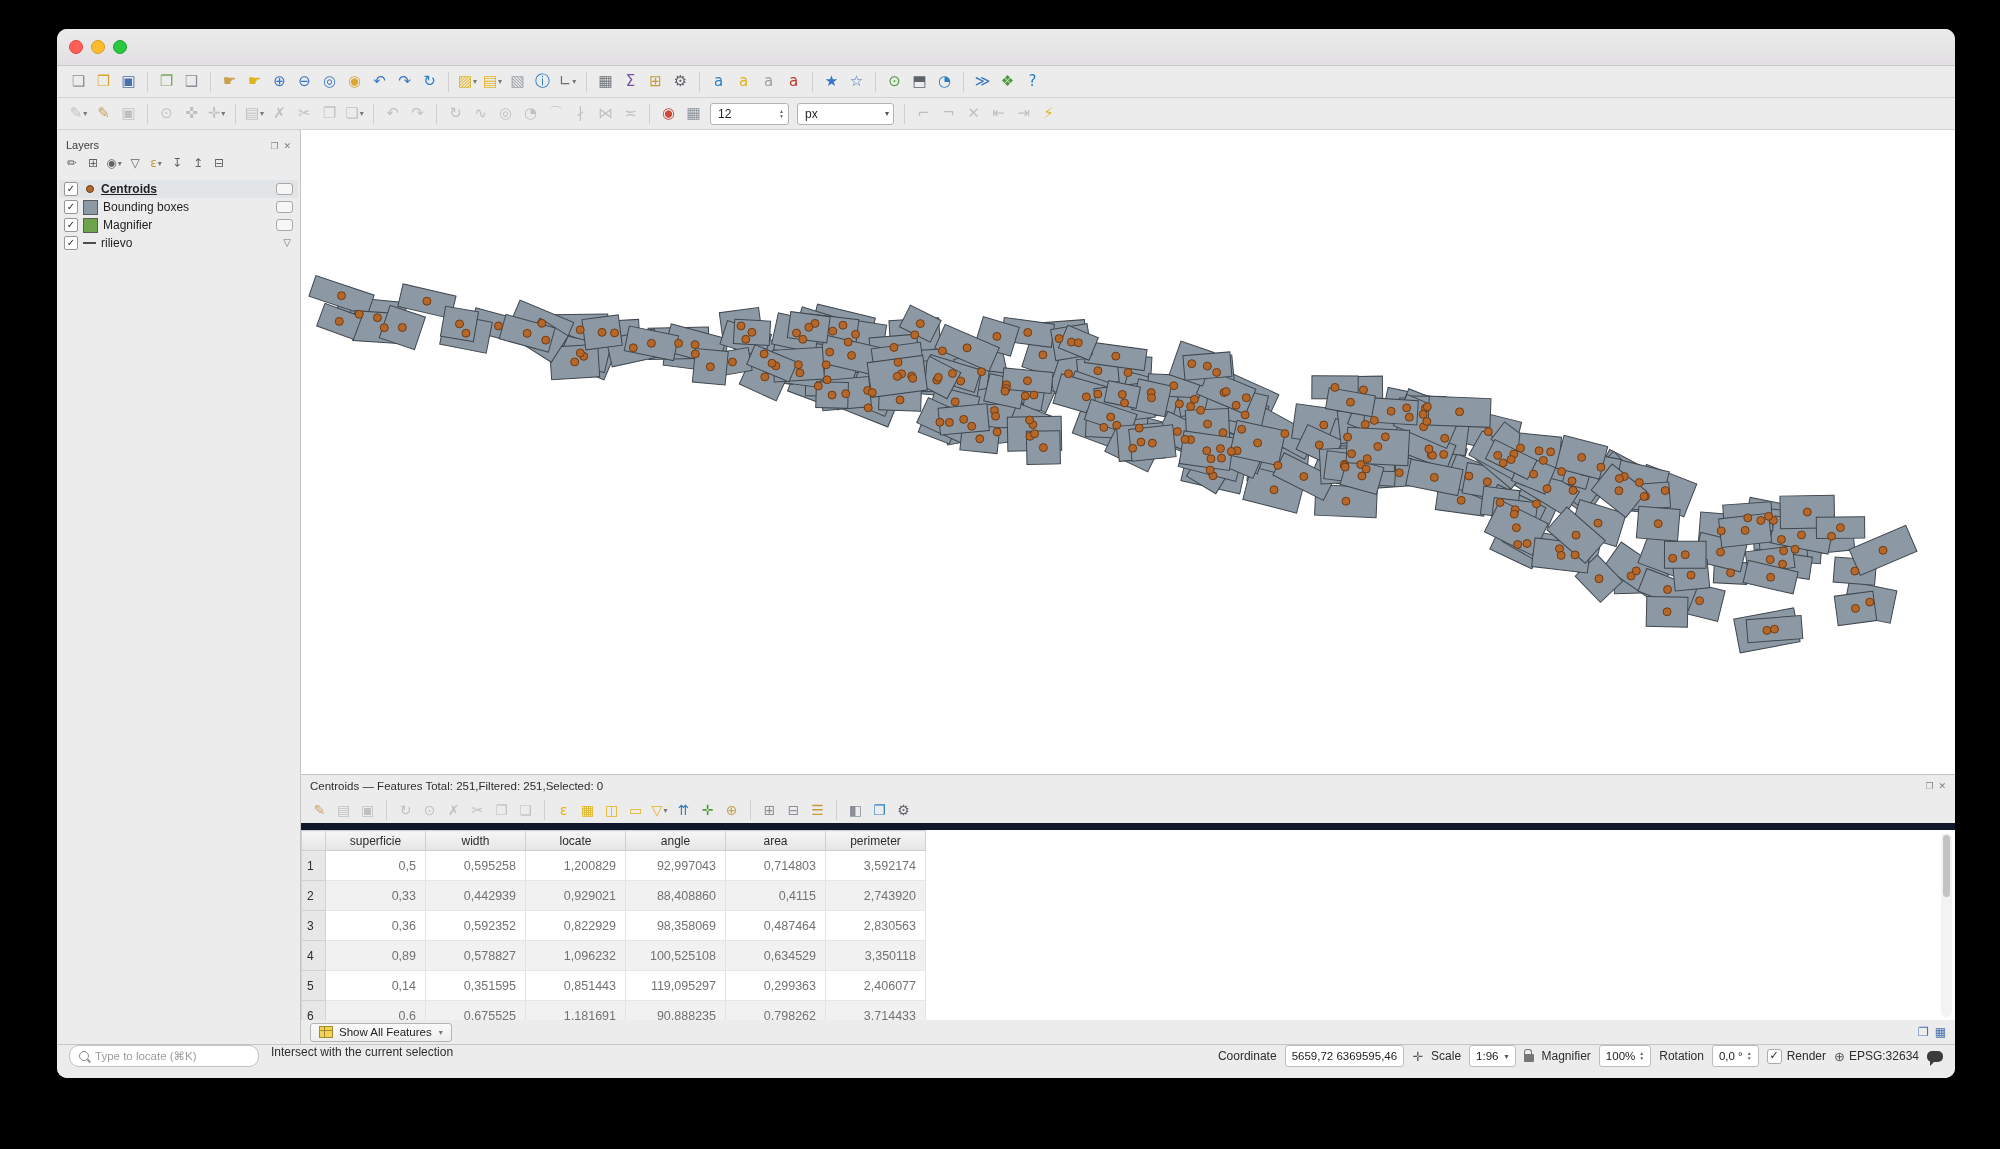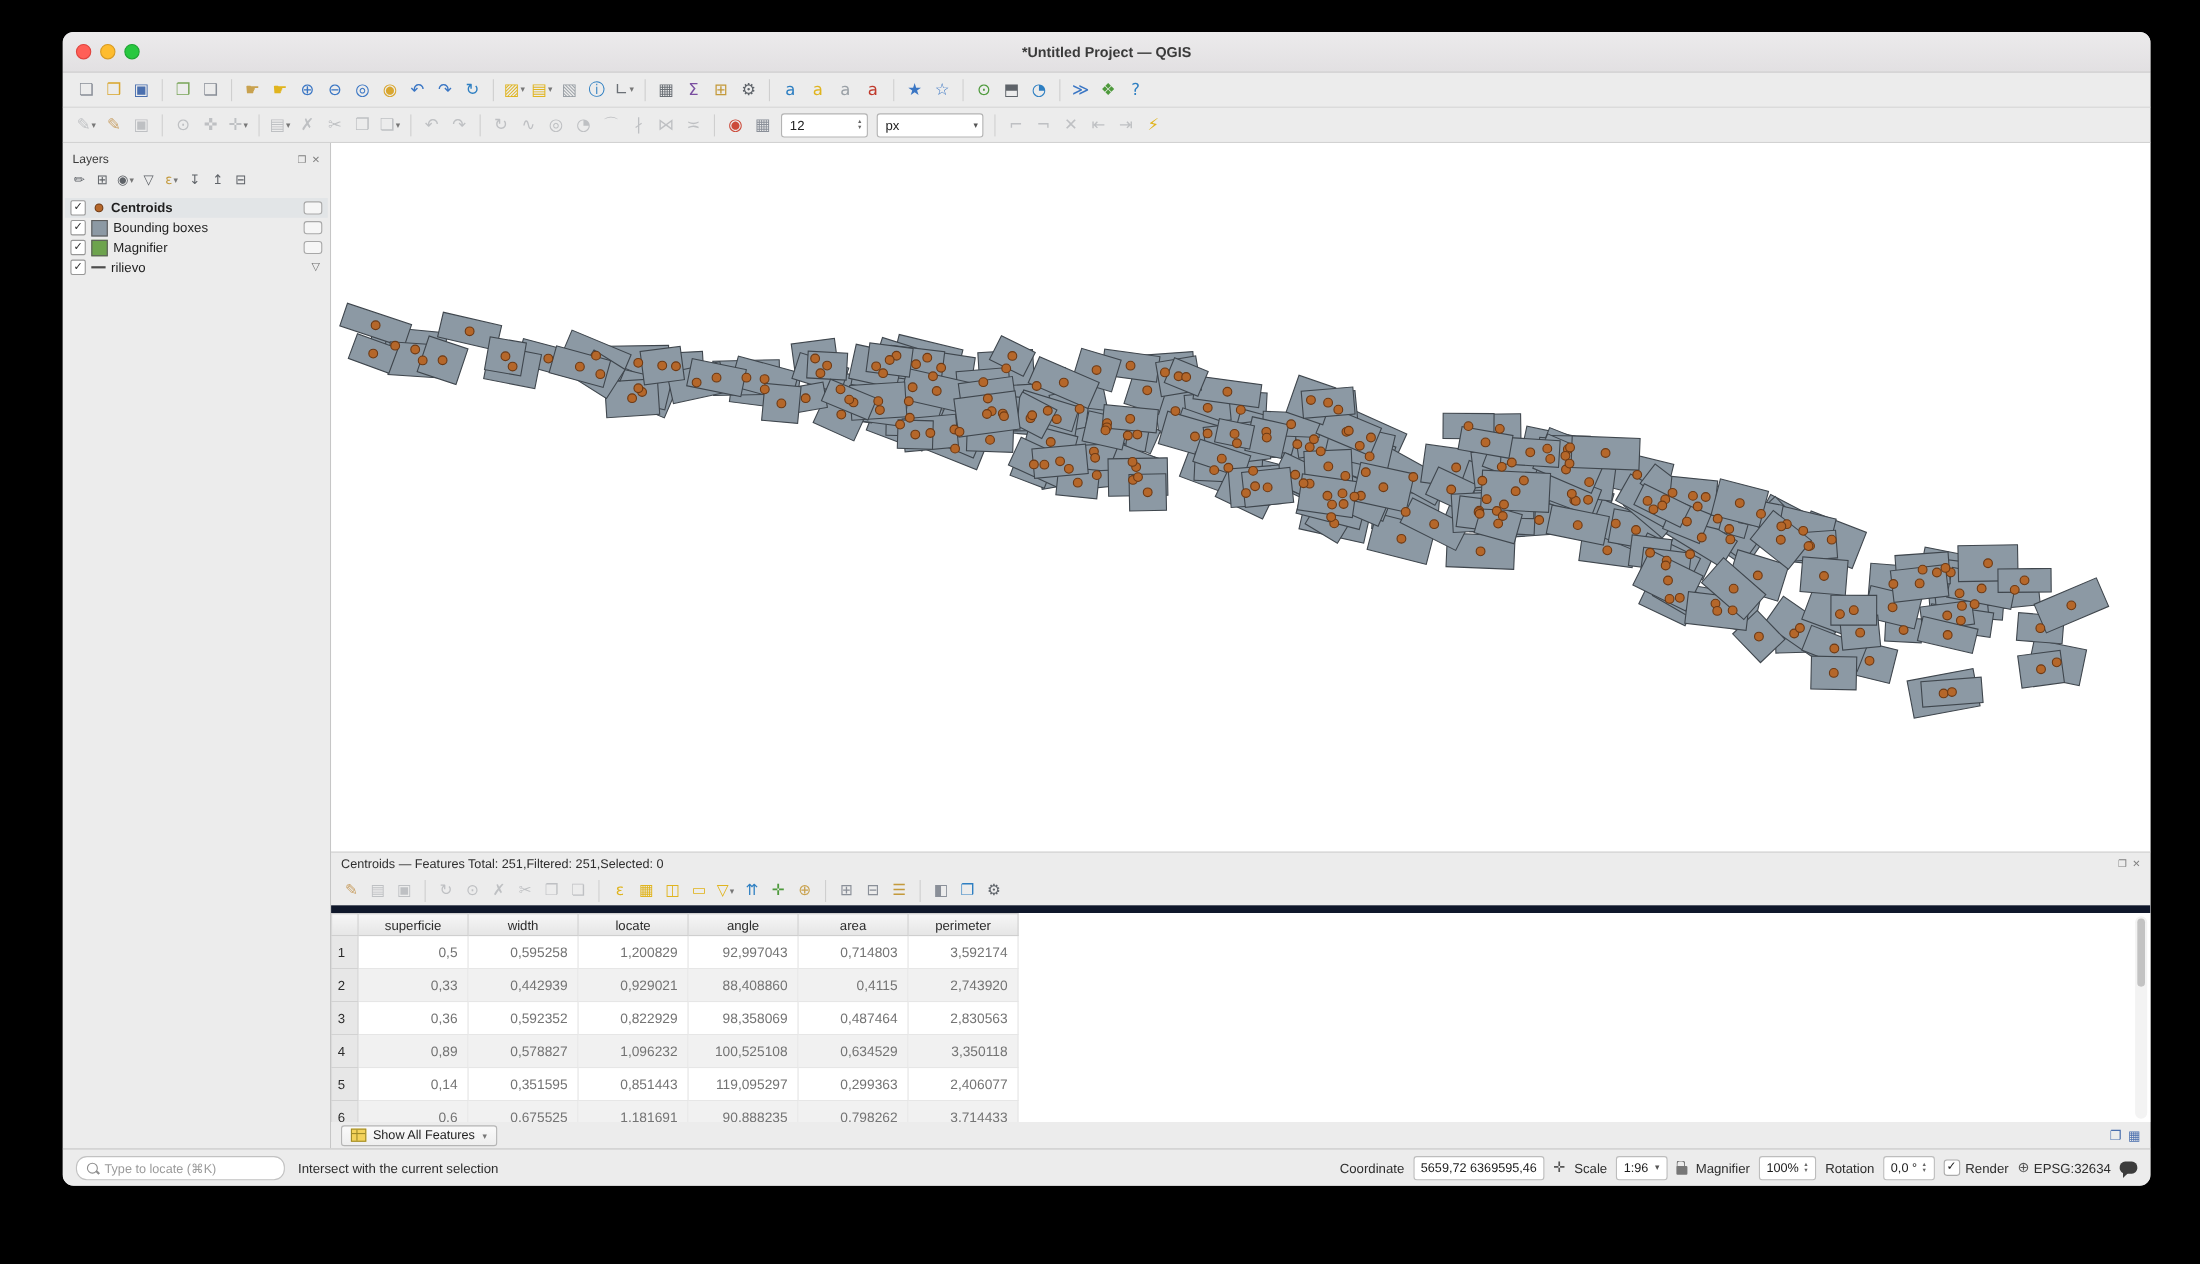"*Untitled Project — QGIS" div.title { html: <div>*Untitled Project — QGIS</div> -> none }
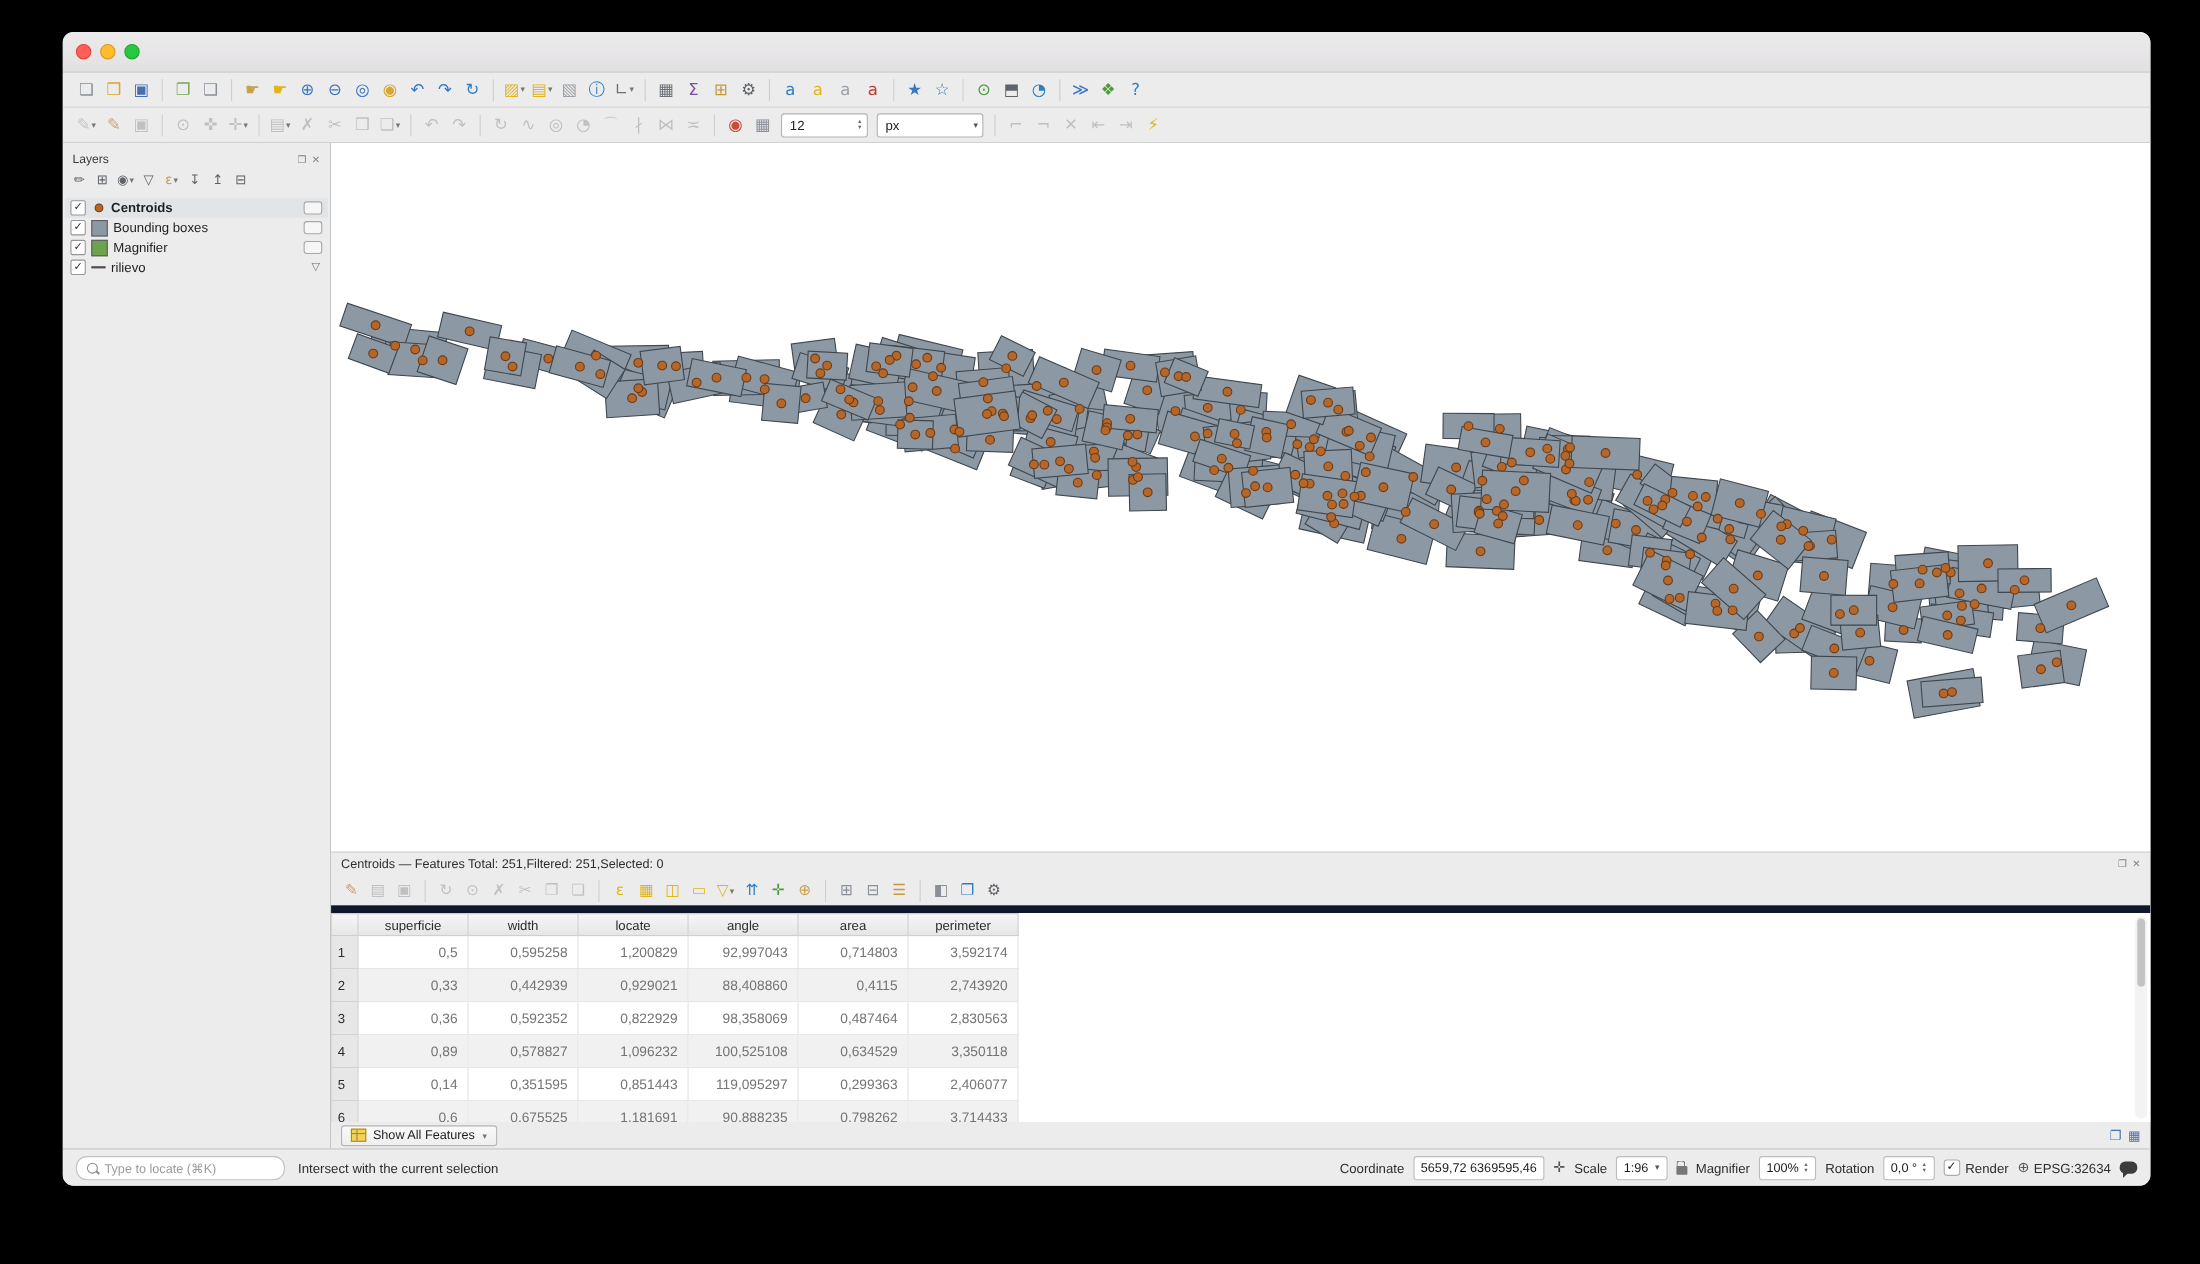"Centroids" .layer-row.selected .layer-label { text-decoration: none -> underline }
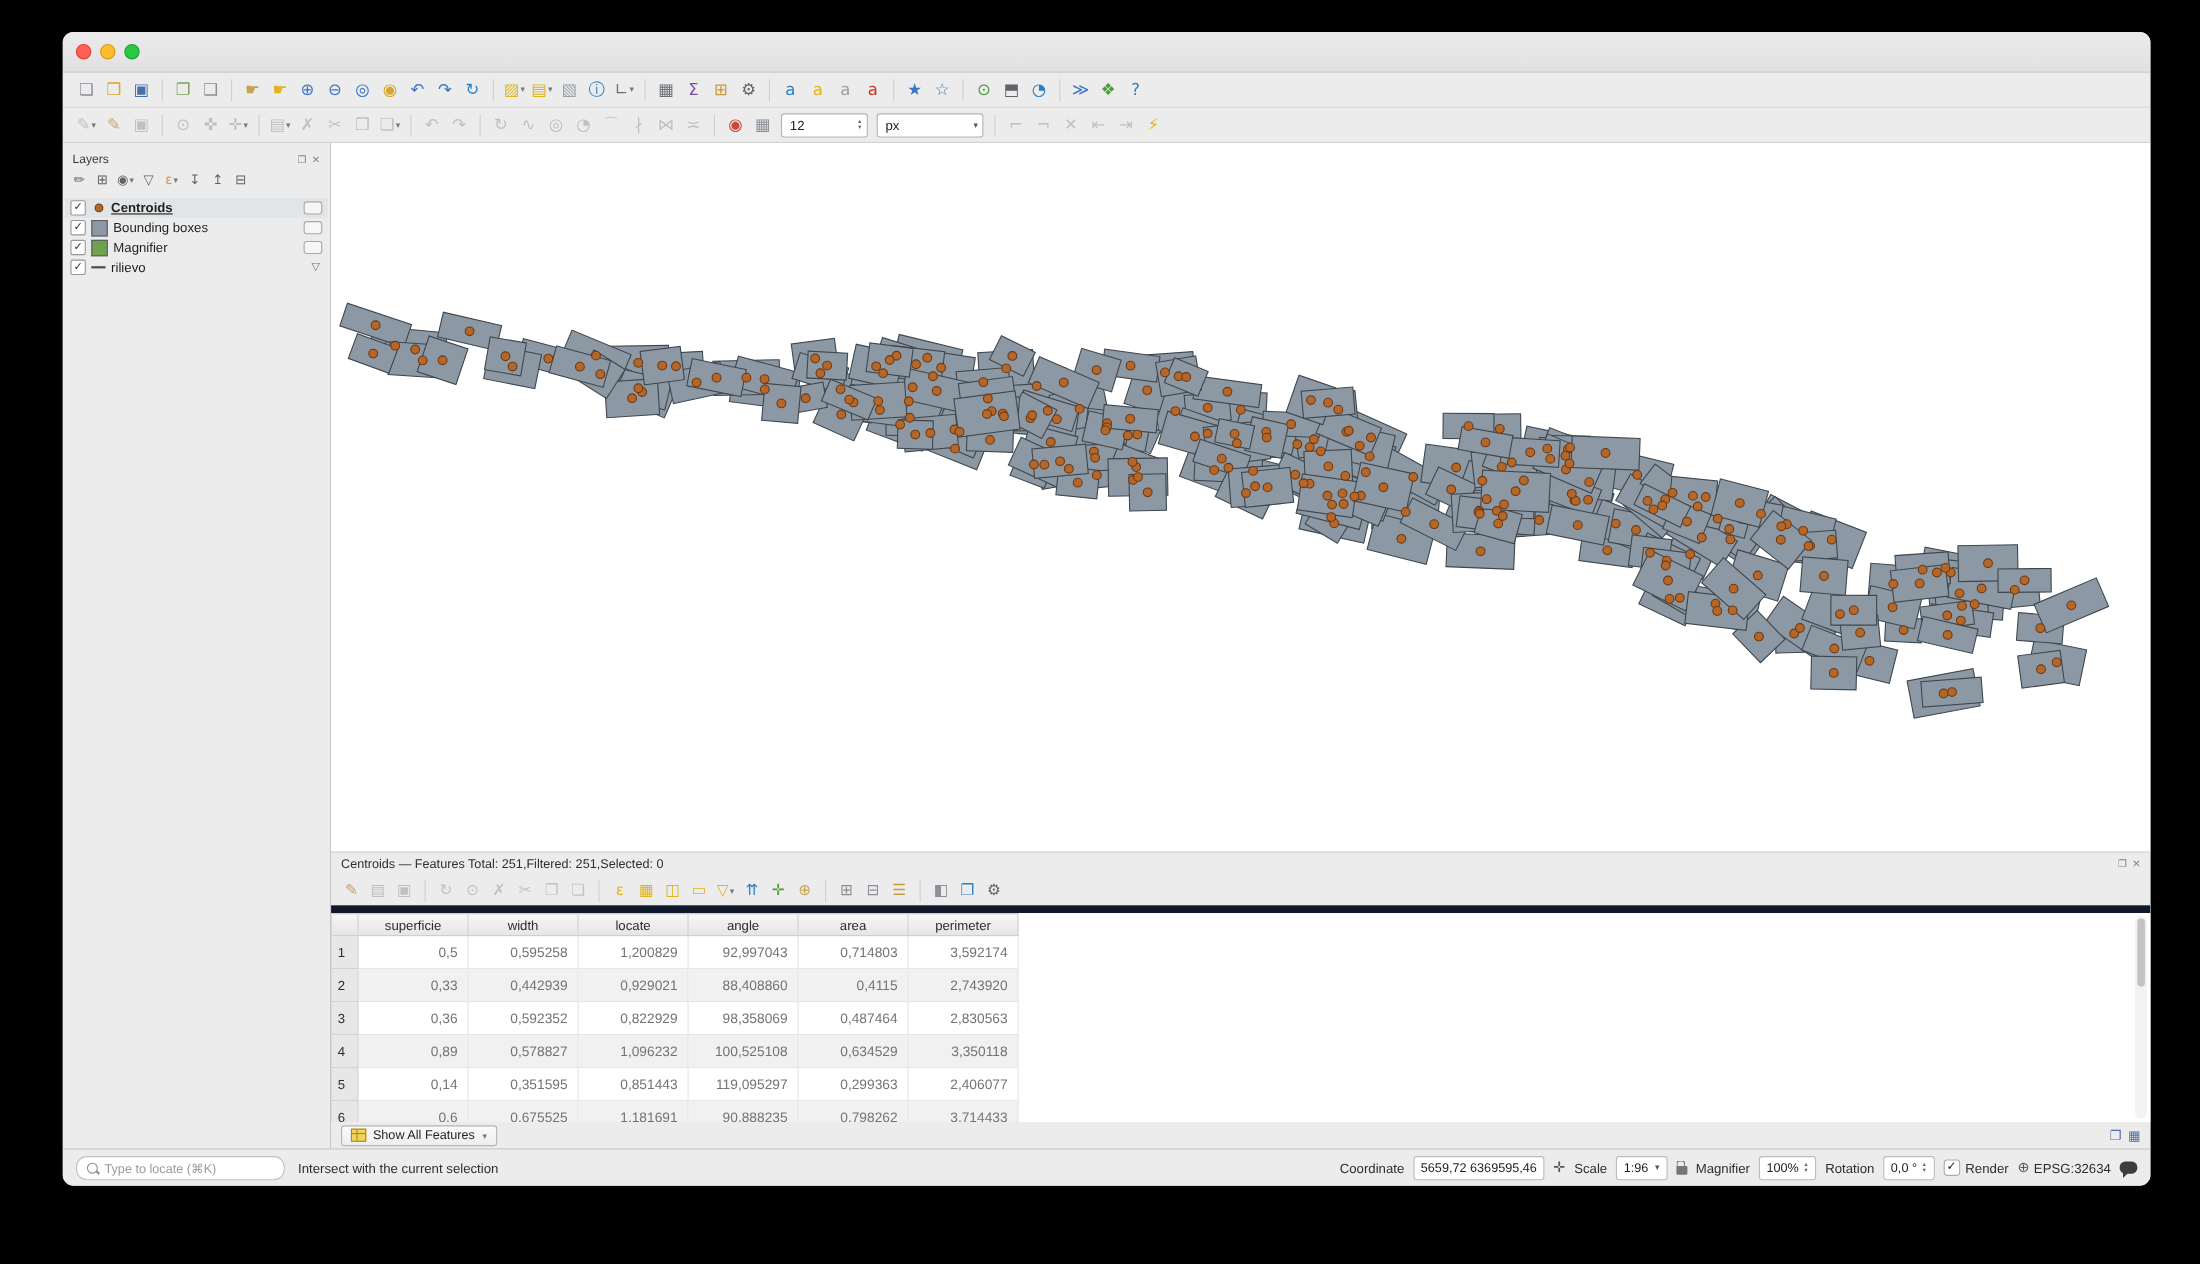"Type to locate (⌘K)" .statusbar { align-items: center -> flex-start }
